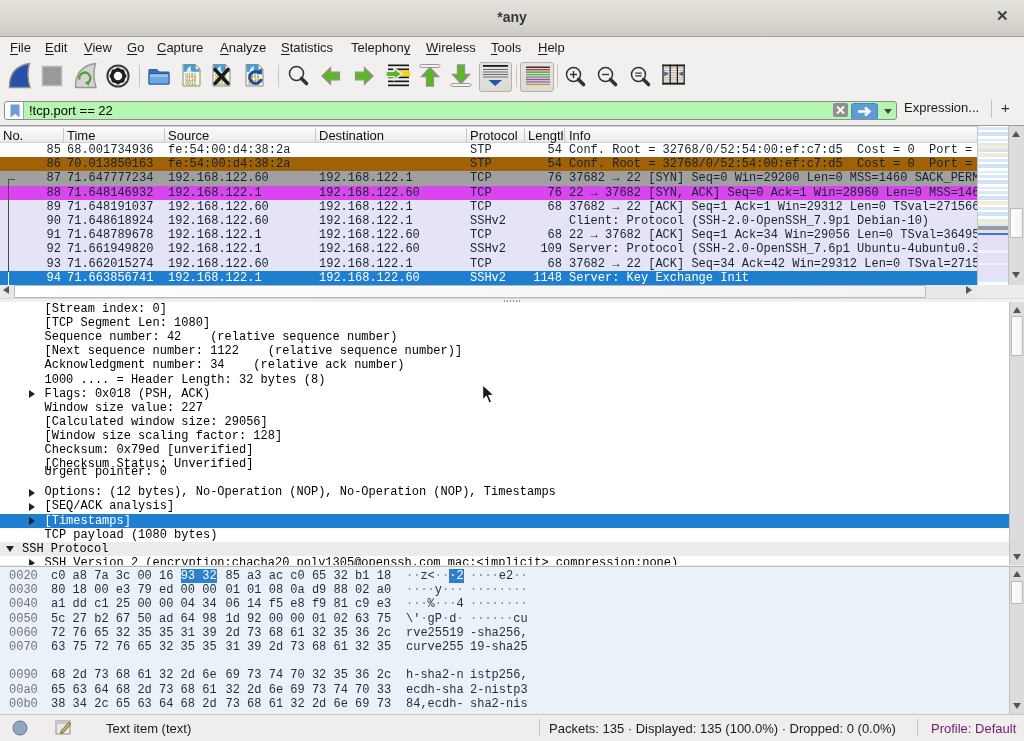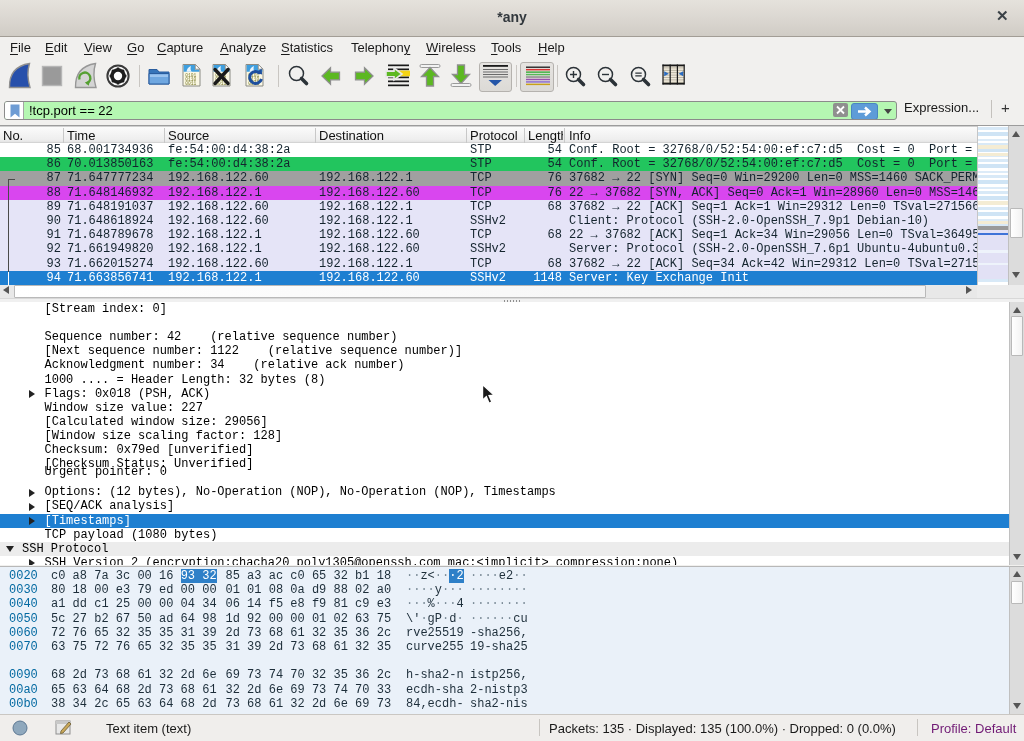"86" div.prow { background: #22c55e -> #a16207 }
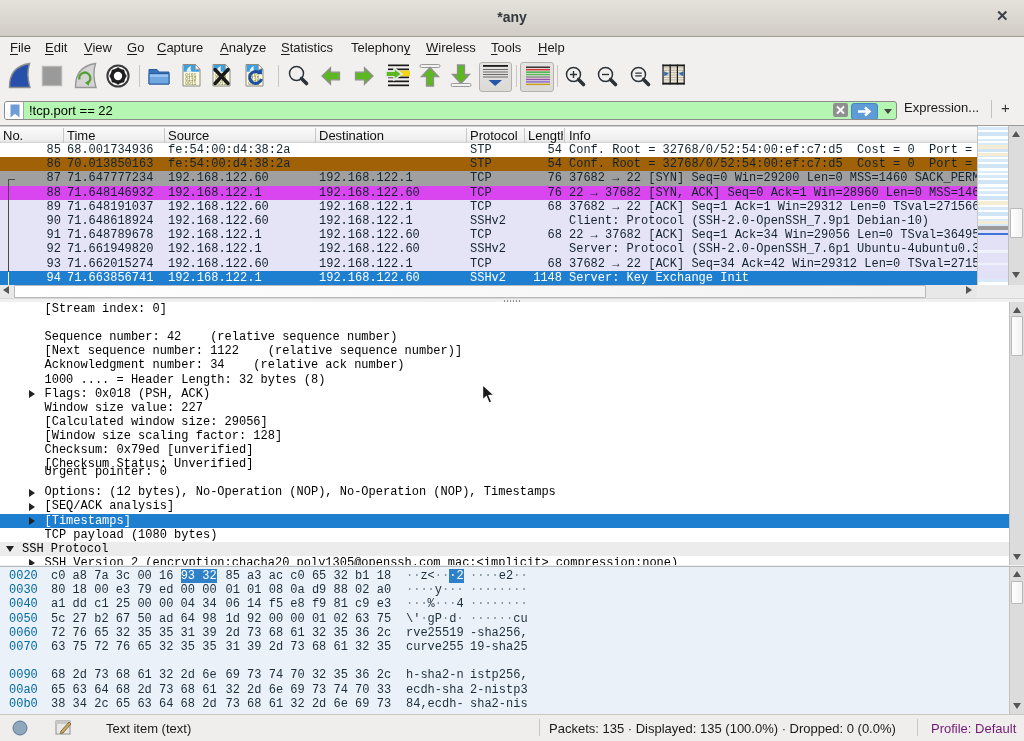"109" span.c-len { html: none -> <span>109</span> }
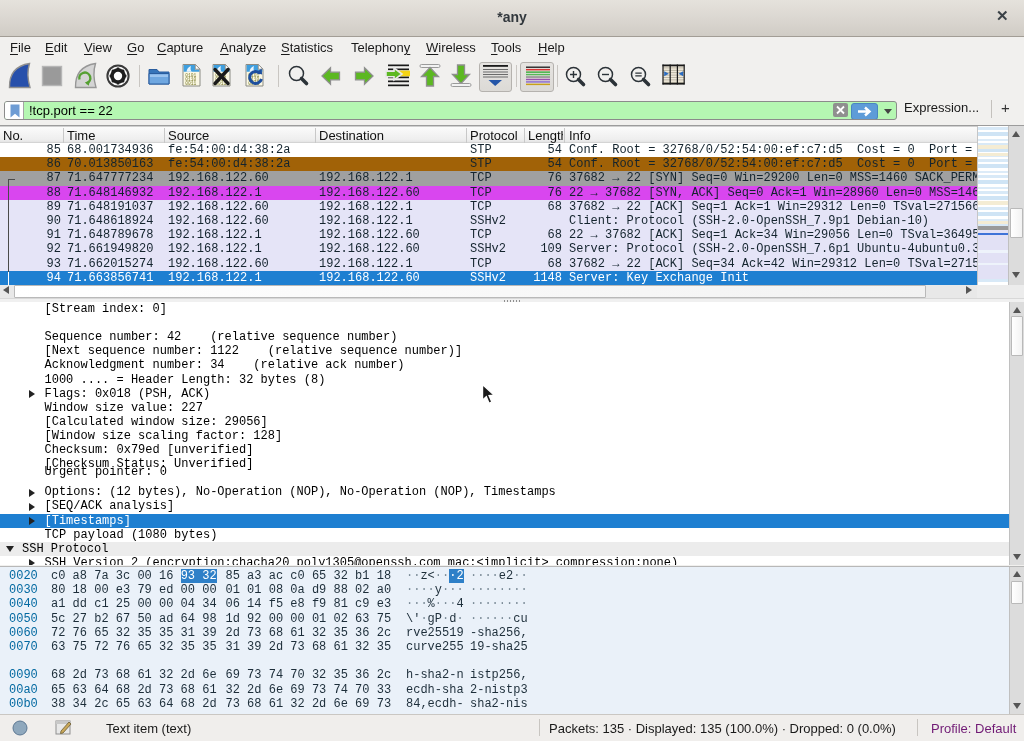"[TCP Segment Len: 1080]" div.dline { html: none -> <div><span>[TCP Segment Len: 1080]</span></div> }
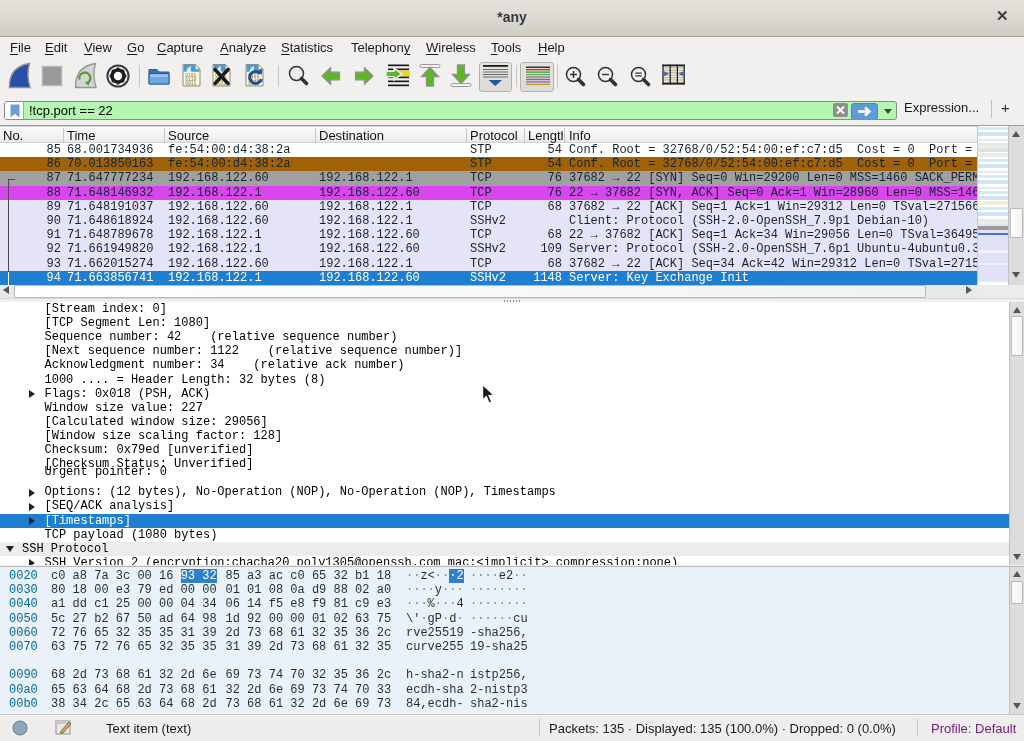"0020" .hoff { color: #0369a1 -> #737373 }
